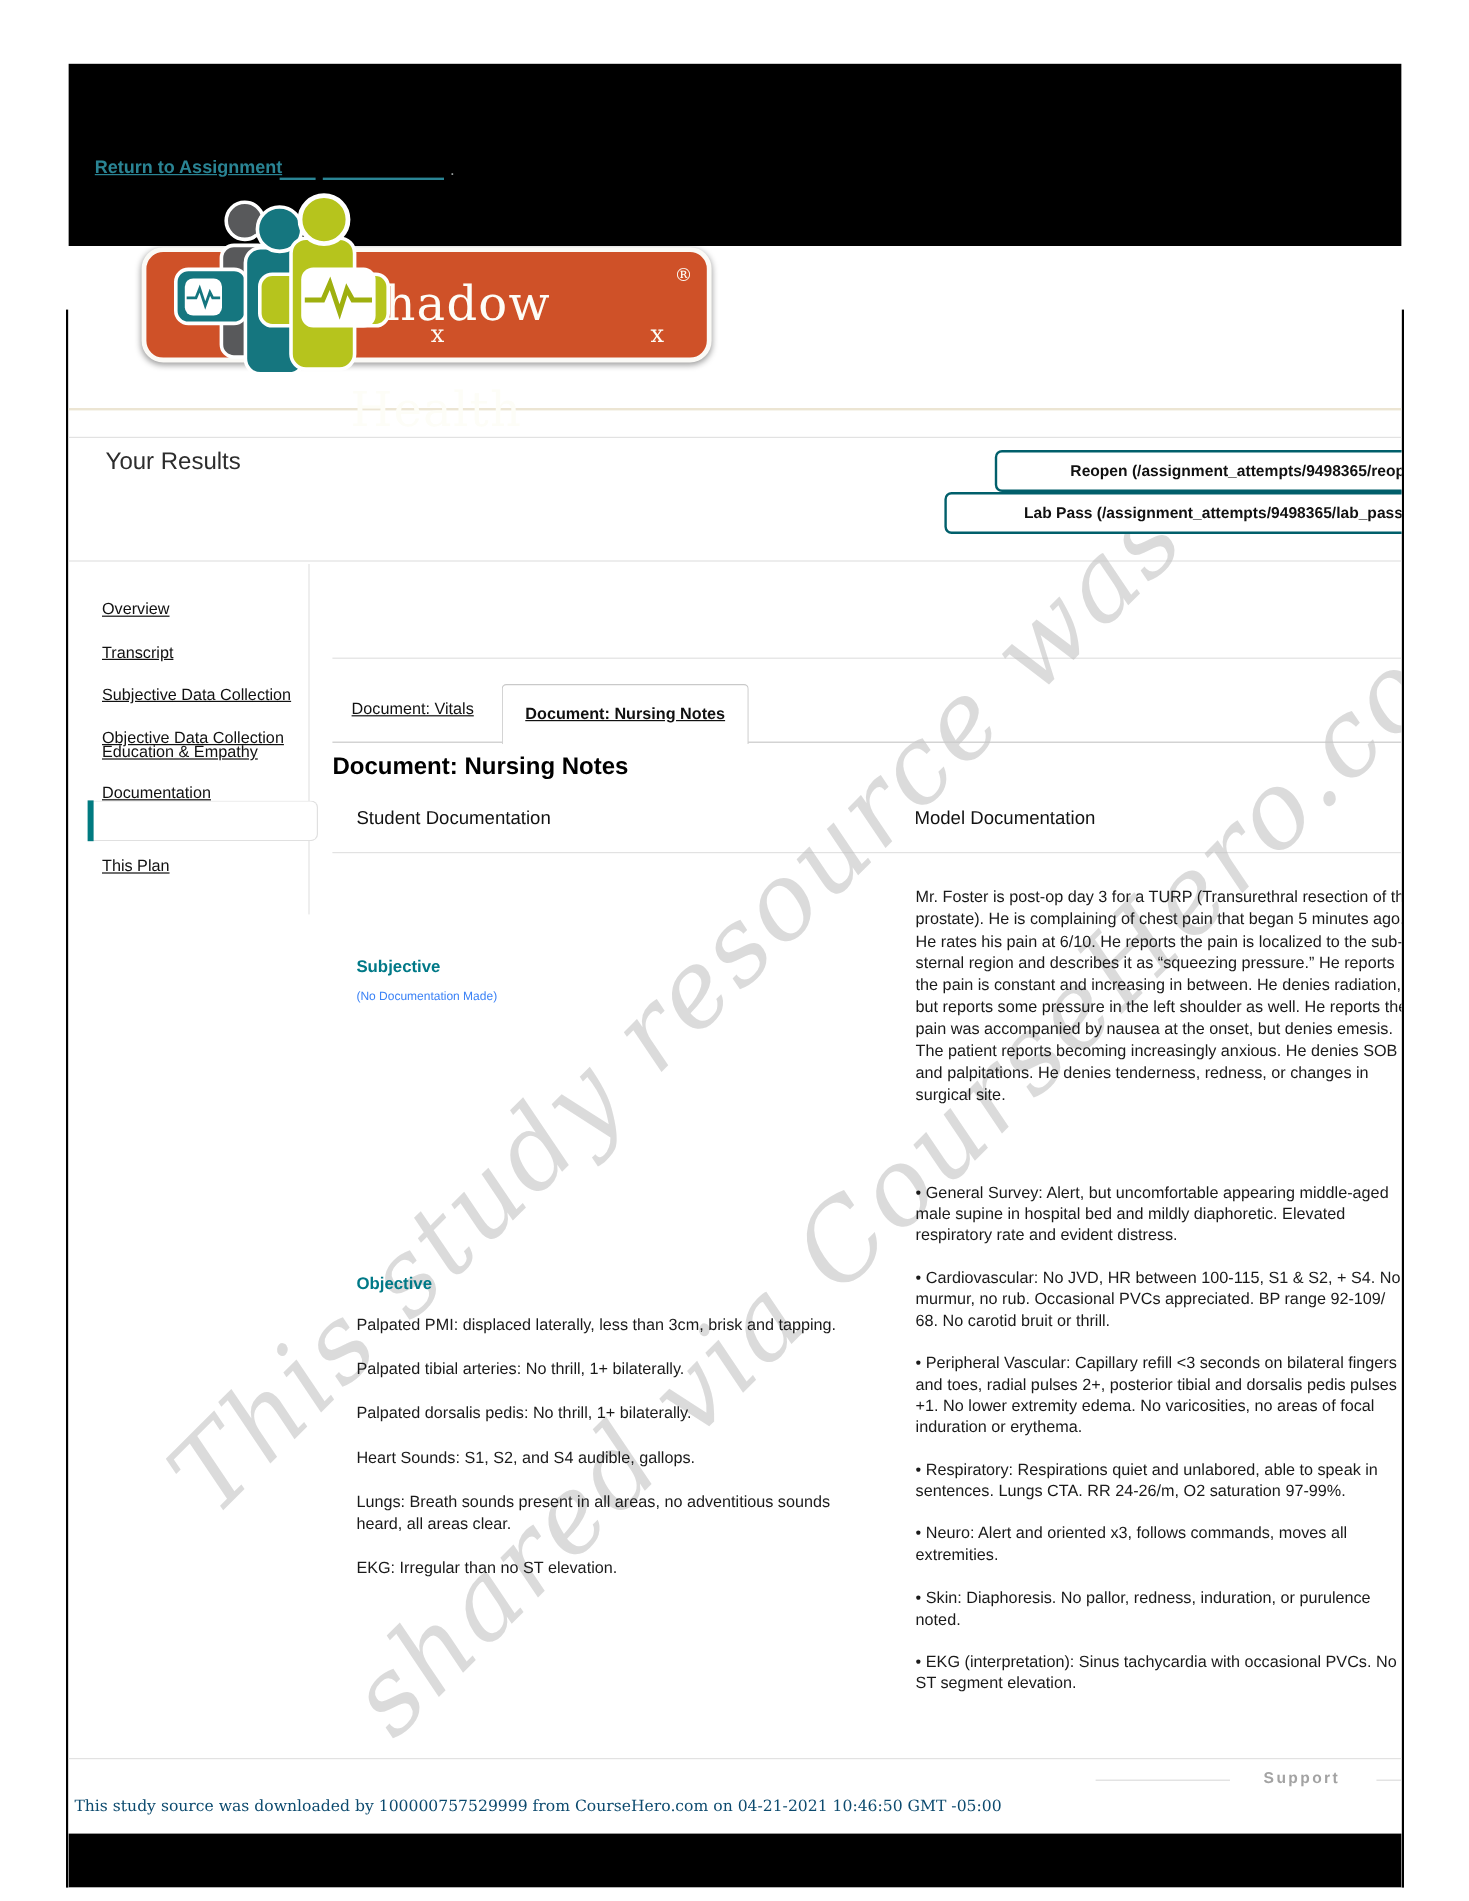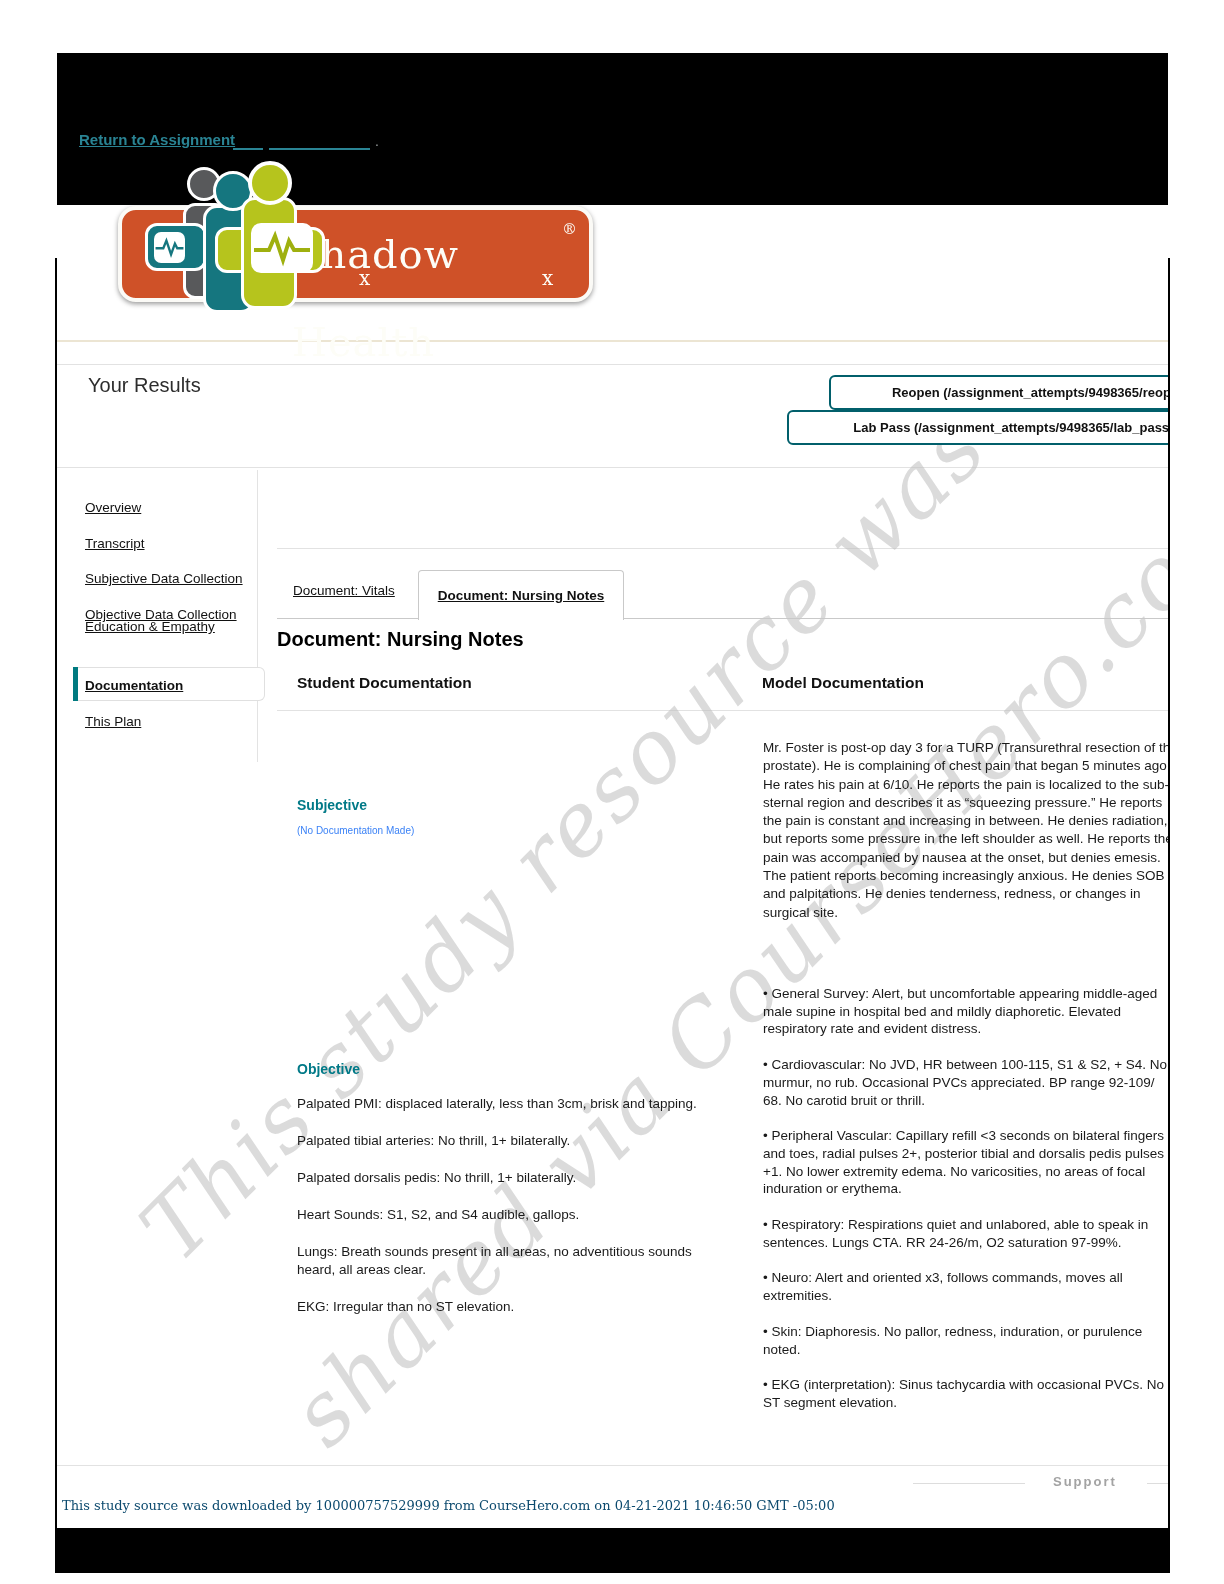"Documentation" .si5 { font-weight: bold -> normal; top: 625px -> 600px }
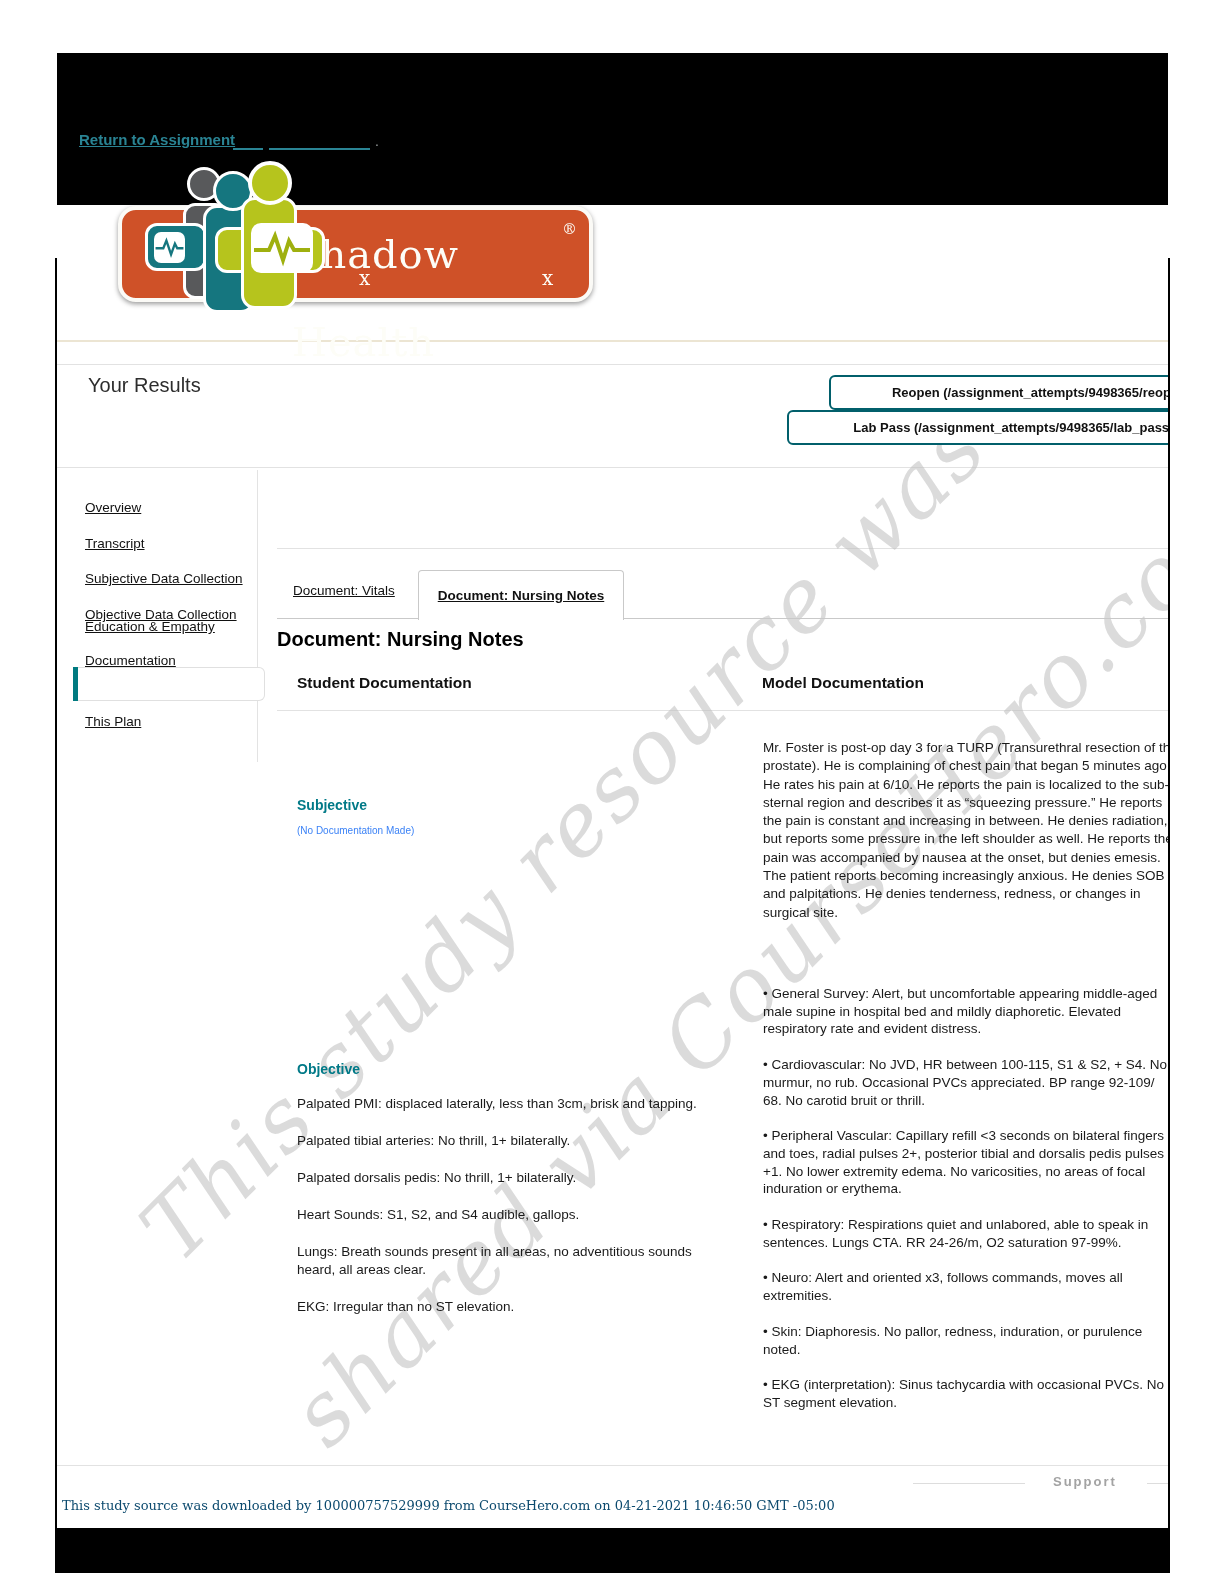"Student Documentation" .col-head { font-weight: bold -> normal }
